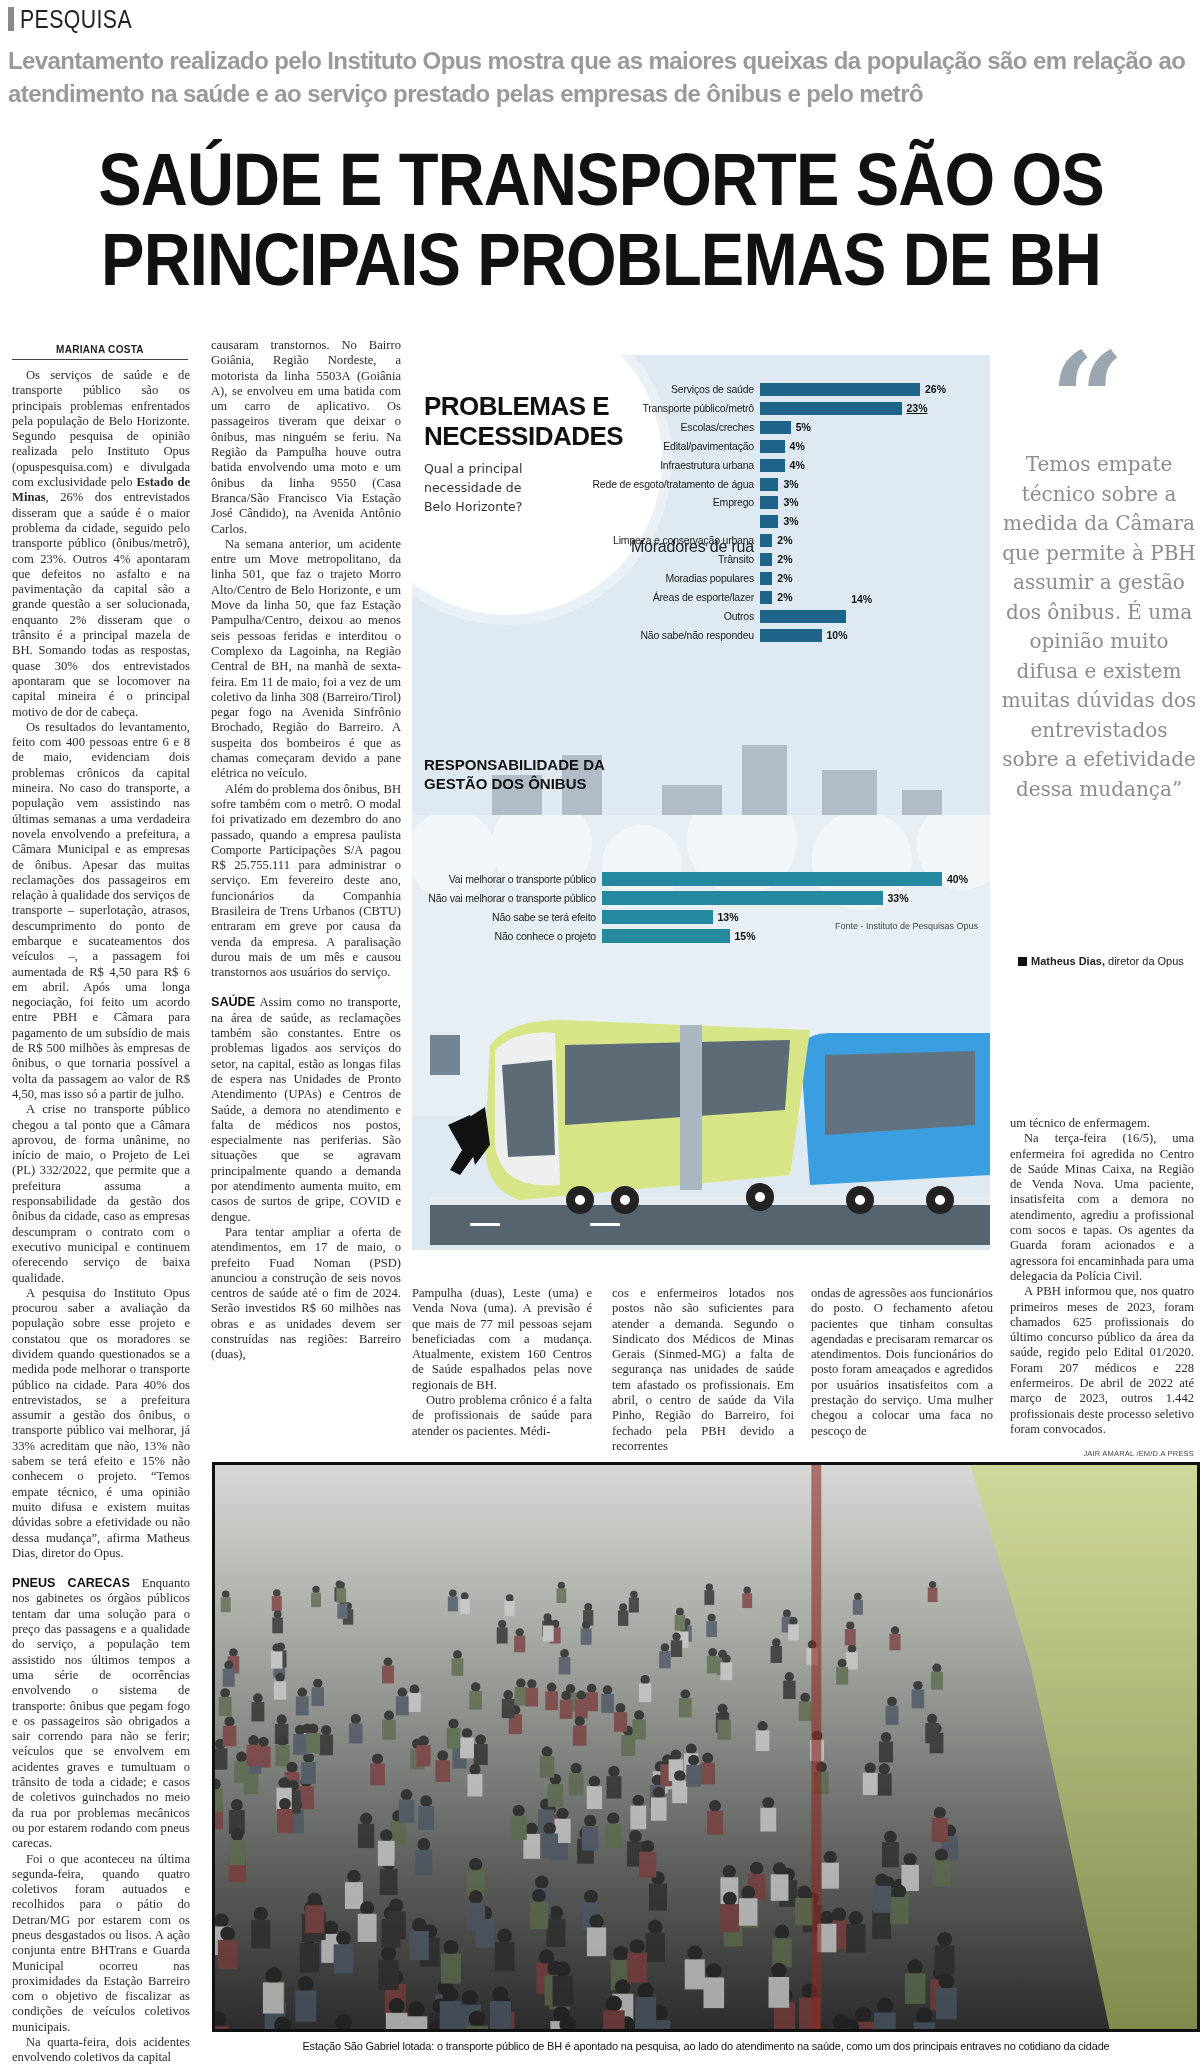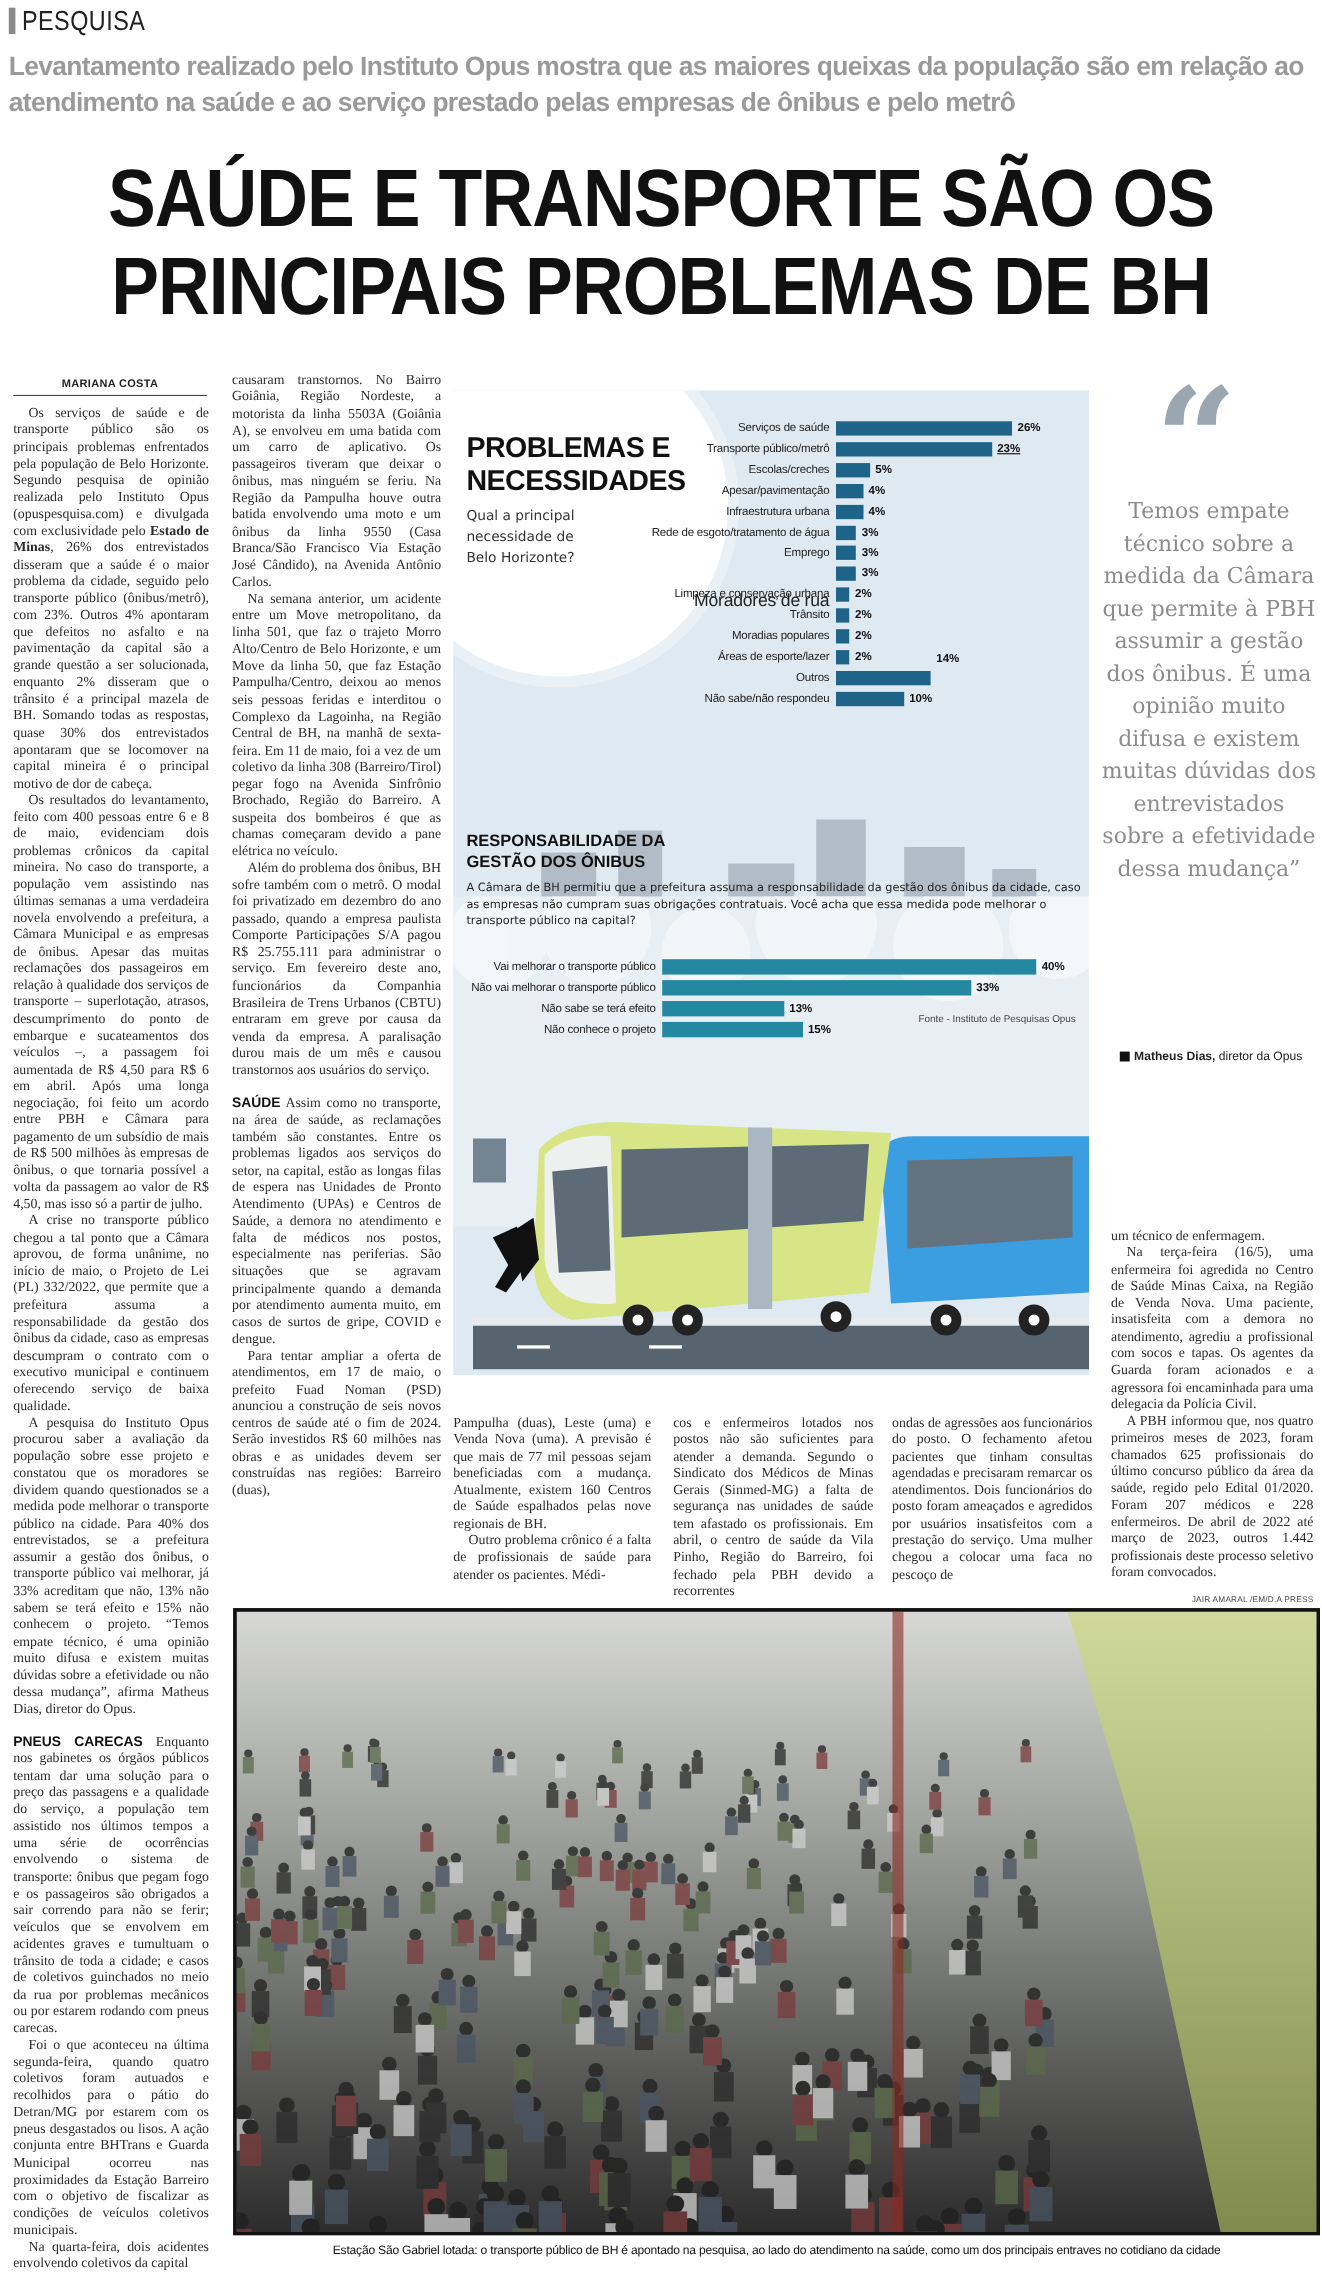"Apesar/pavimentação" div.bar-label { text: Apesar/pavimentação -> Edital/pavimentação }
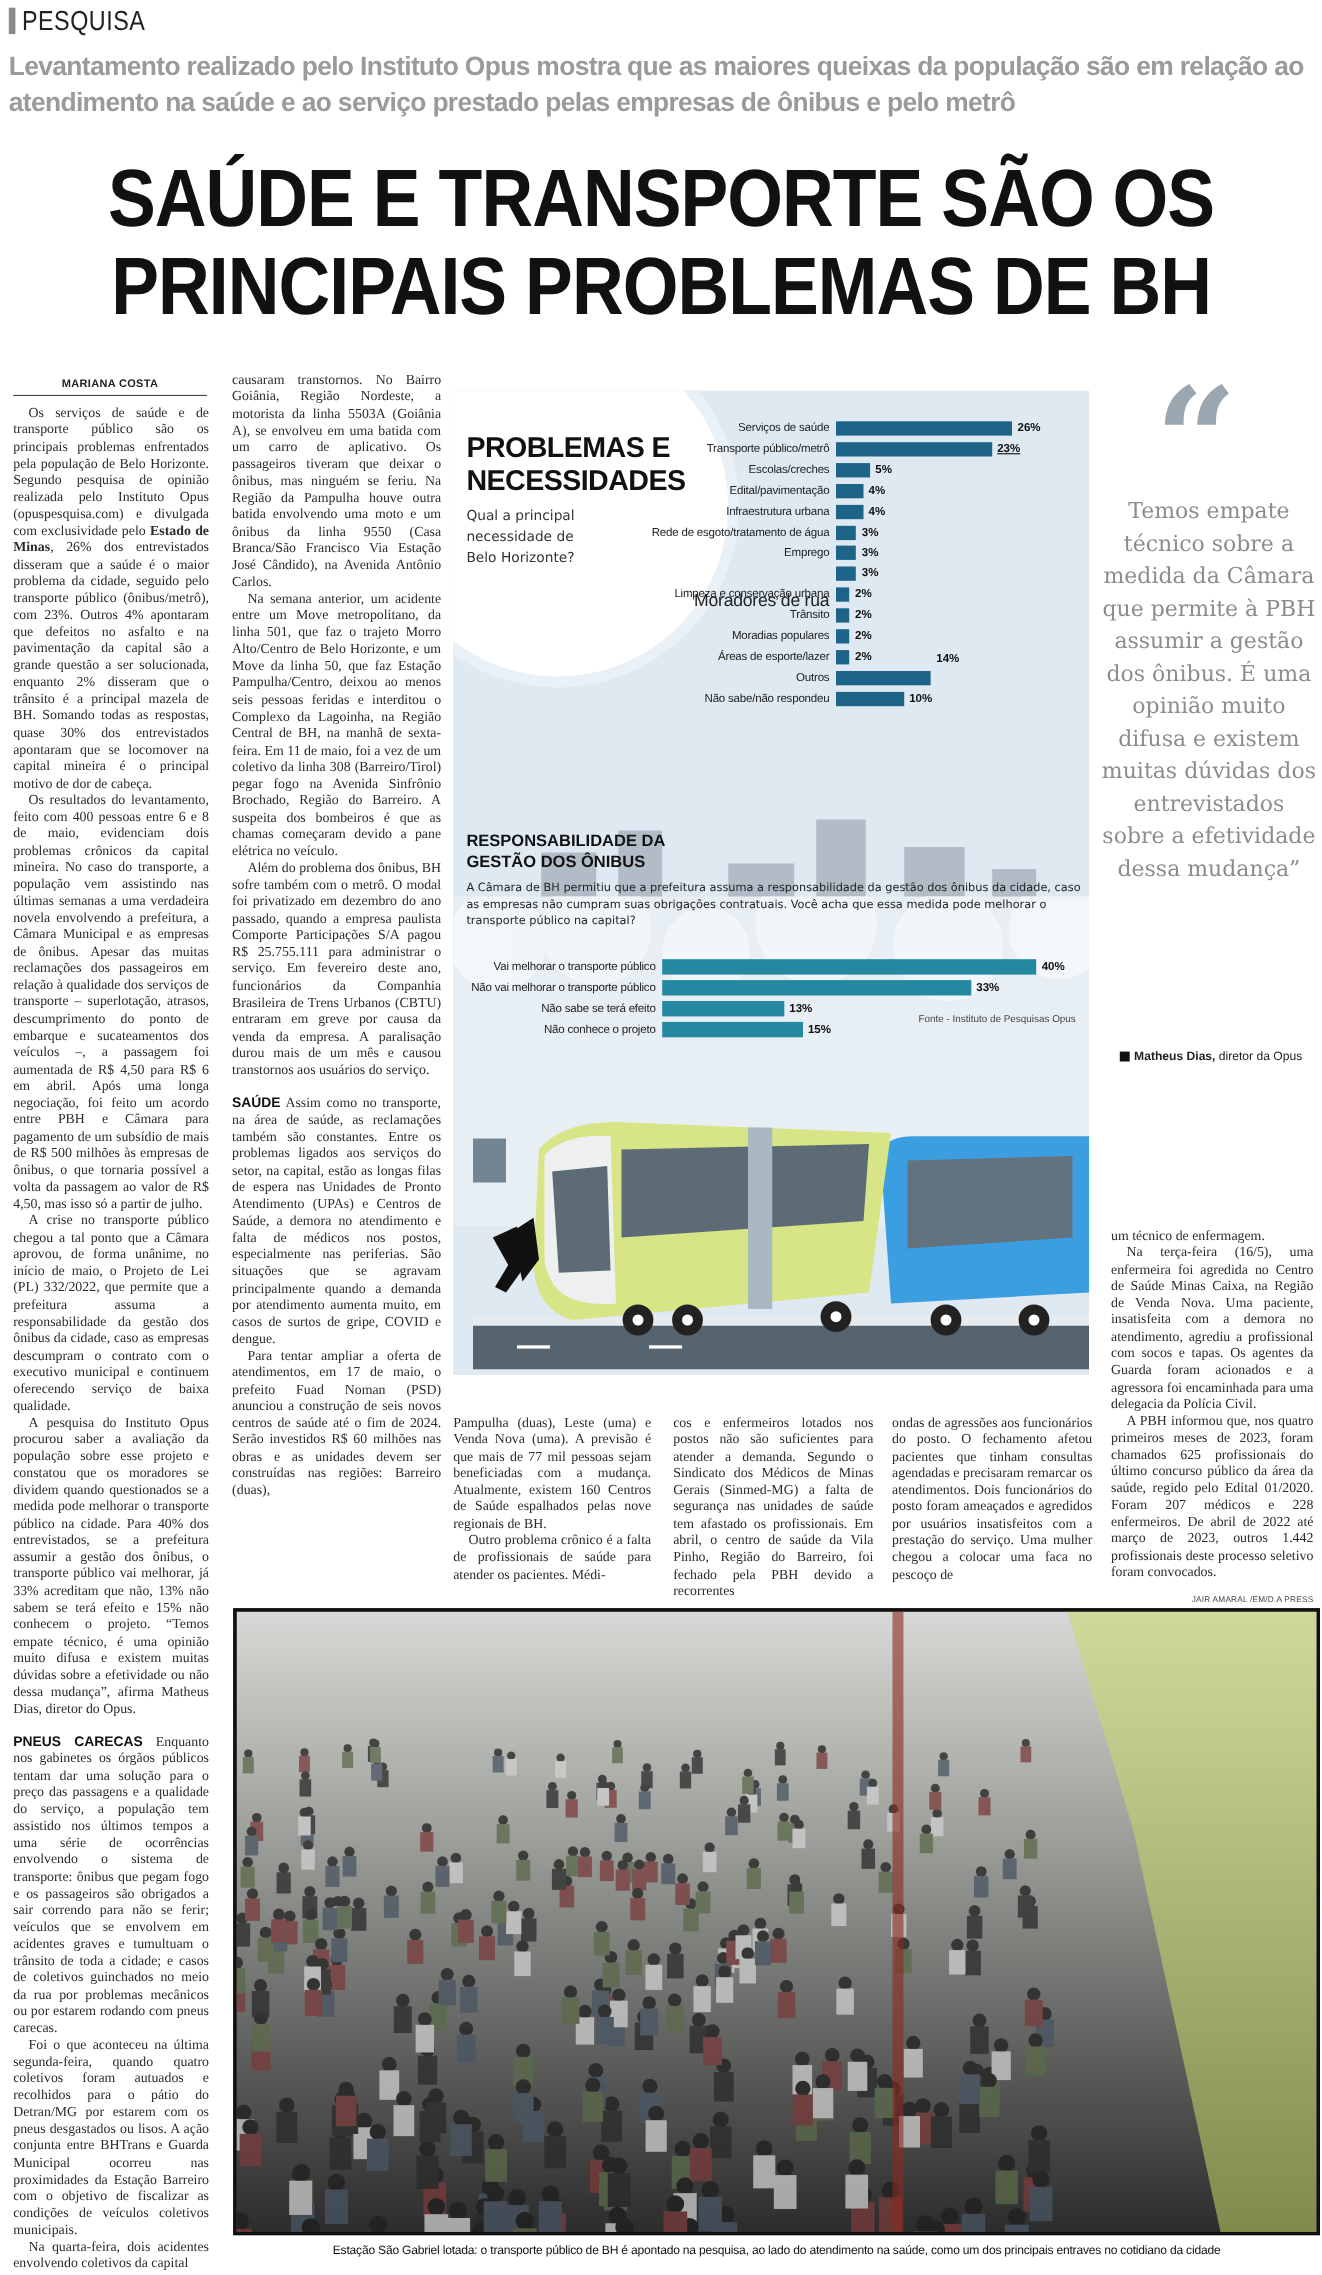"A Câmara de BH permitiu" div.info-q2 { html: <div>A Câmara de BH permitiu que a prefeitura assuma a responsabilidade da gestão dos ônibus da cidade, caso as empresas não cumpram suas obrigações contratuais. Você acha que essa medida pode melhorar o transporte público na capital?</div> -> none }
